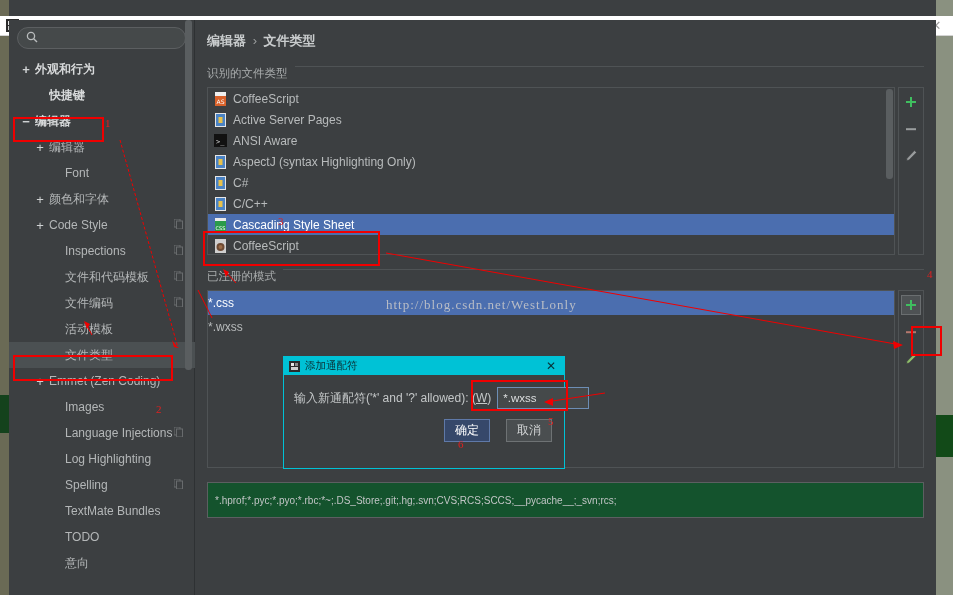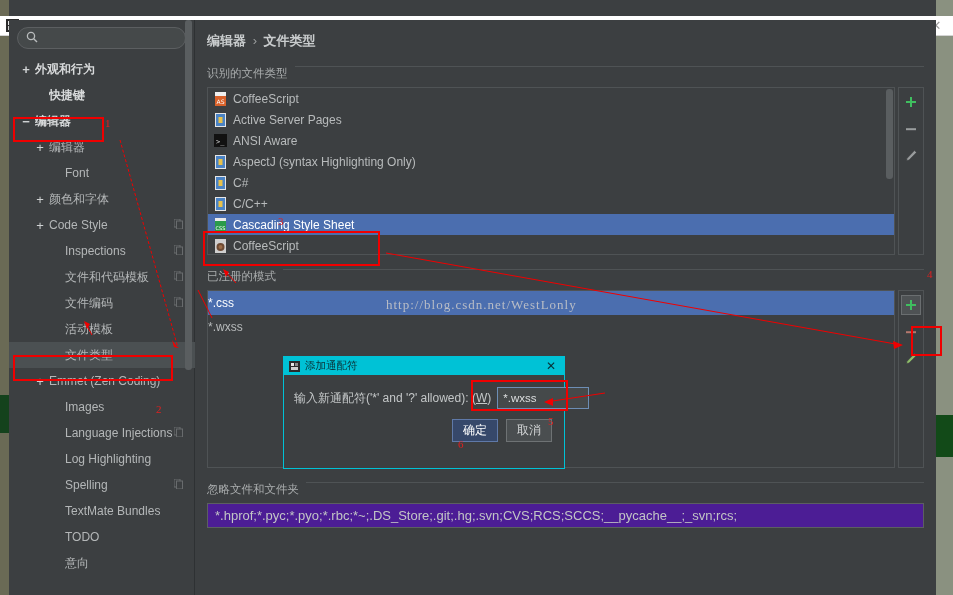"确定" .modal-buttons { gap: 8px -> 16px }
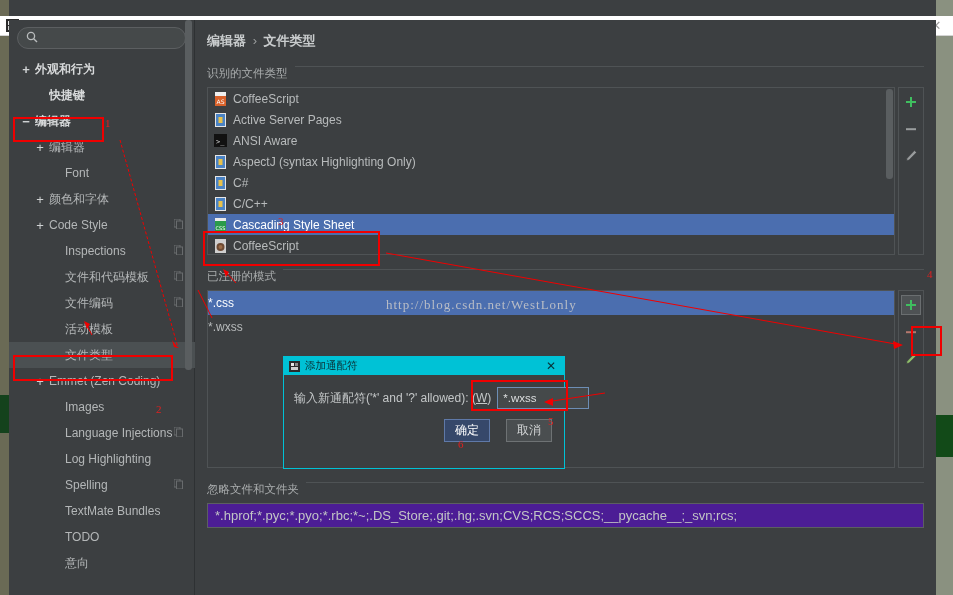"忽略文件和文件夹" div.section-head { html: <div> <span>忽略文件和文件夹</span> <span></span> </div> -> none }
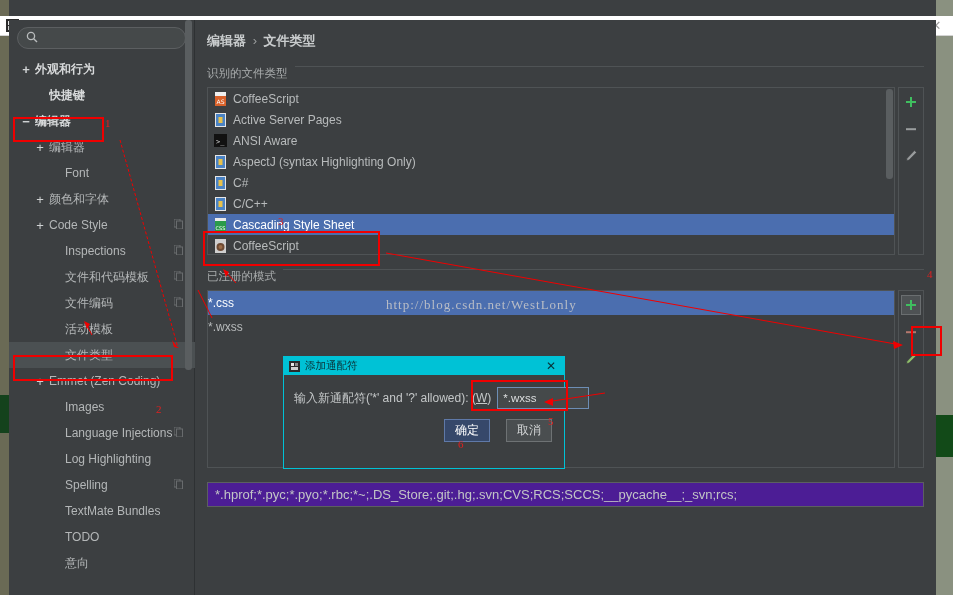"*.hprof;*.pyc;*.pyo;*.rbc;*~;.DS_Store;." .ignore-input { background: #4c1d95 -> #14532d; font-size: 13px -> 10px; height: 25px -> 36px }
